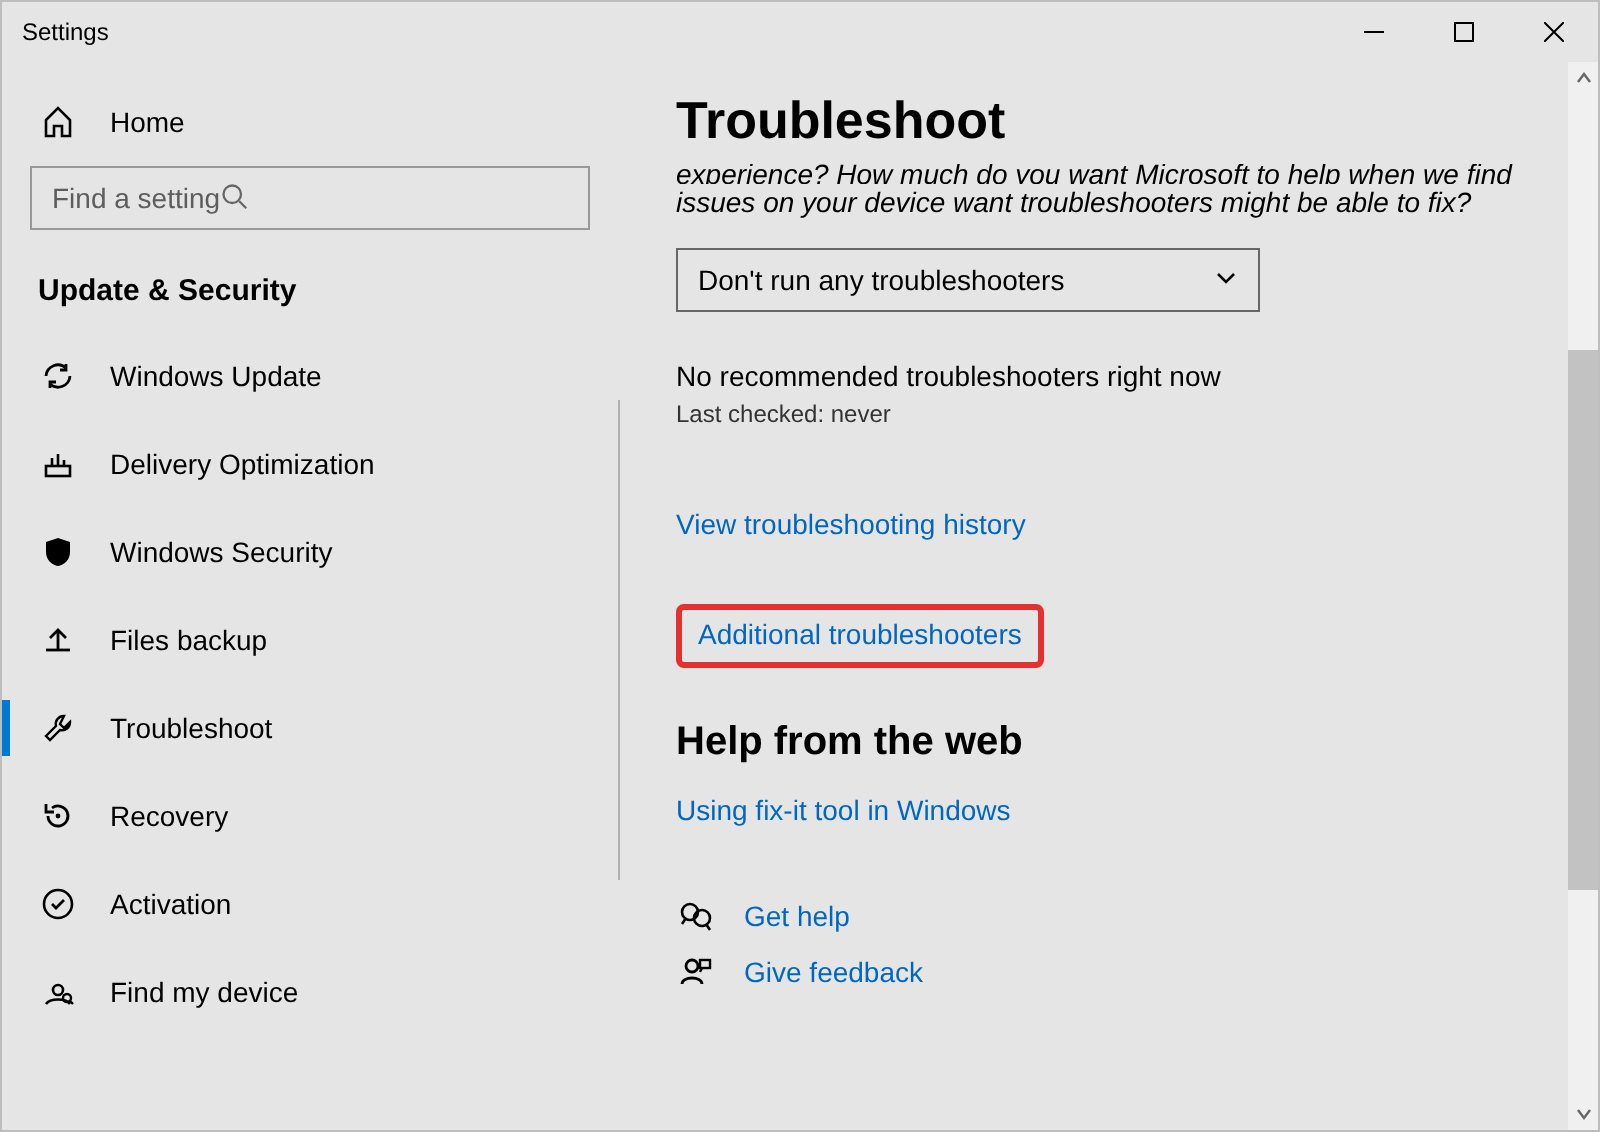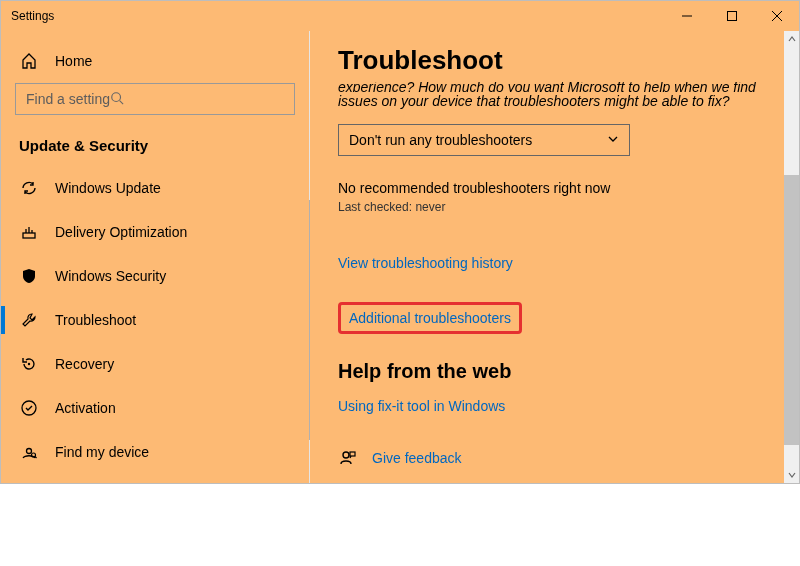"Settings" .window { background: #fdba74 -> #e5e5e5; height: 484px -> 566px }
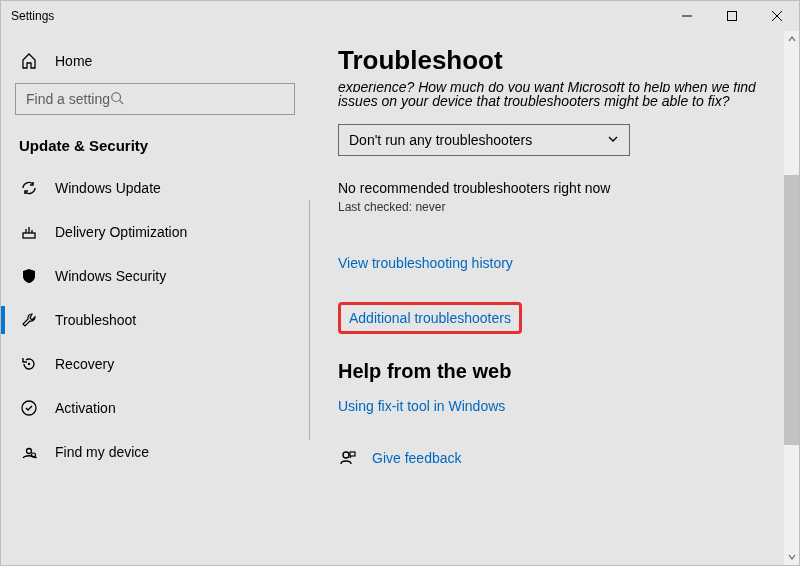"issues on your device that" div { text: that -> want }
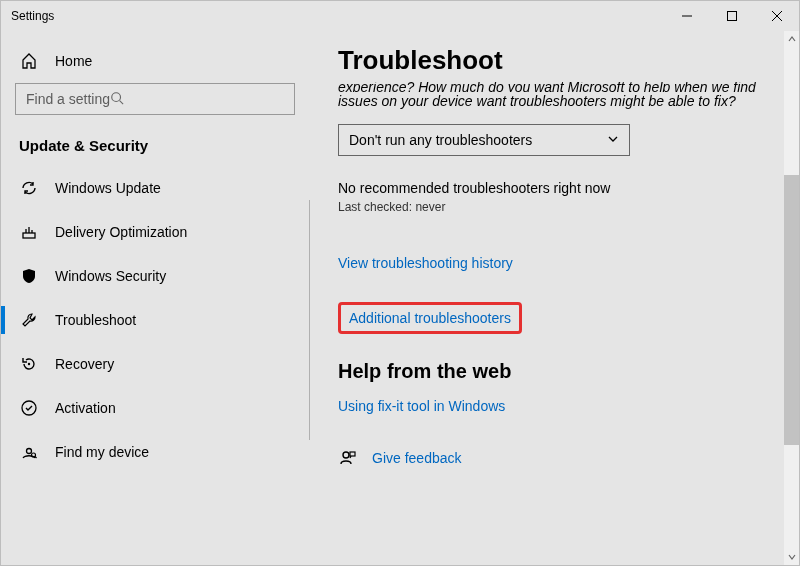"Files backup" div.nav-item { html: none -> <div> <span> <svg> <path></path> <path></path> </svg> </span> <span>Files backup</span> </div> }
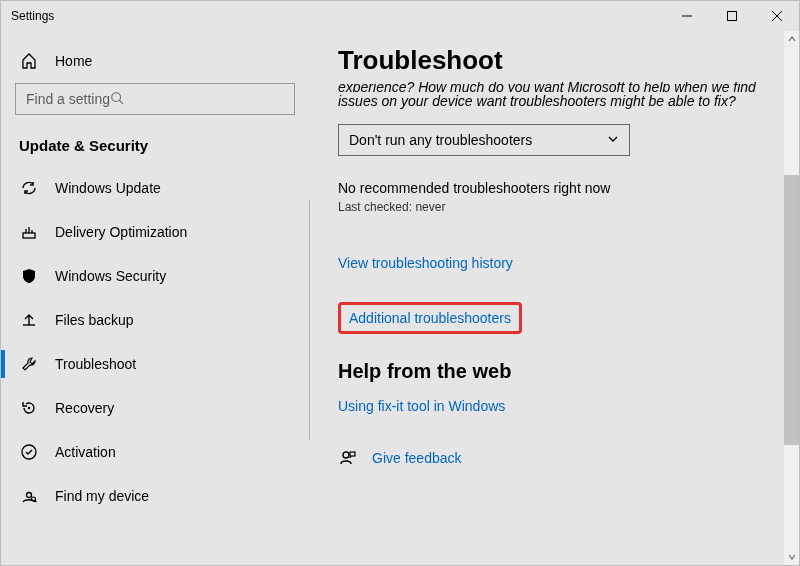"Get help" div.footlink { html: none -> <div> <span> <svg> <circle></circle> <path></path> <circle></circle> <path></path> </svg> </span> <a>Get help</a> </div> }
